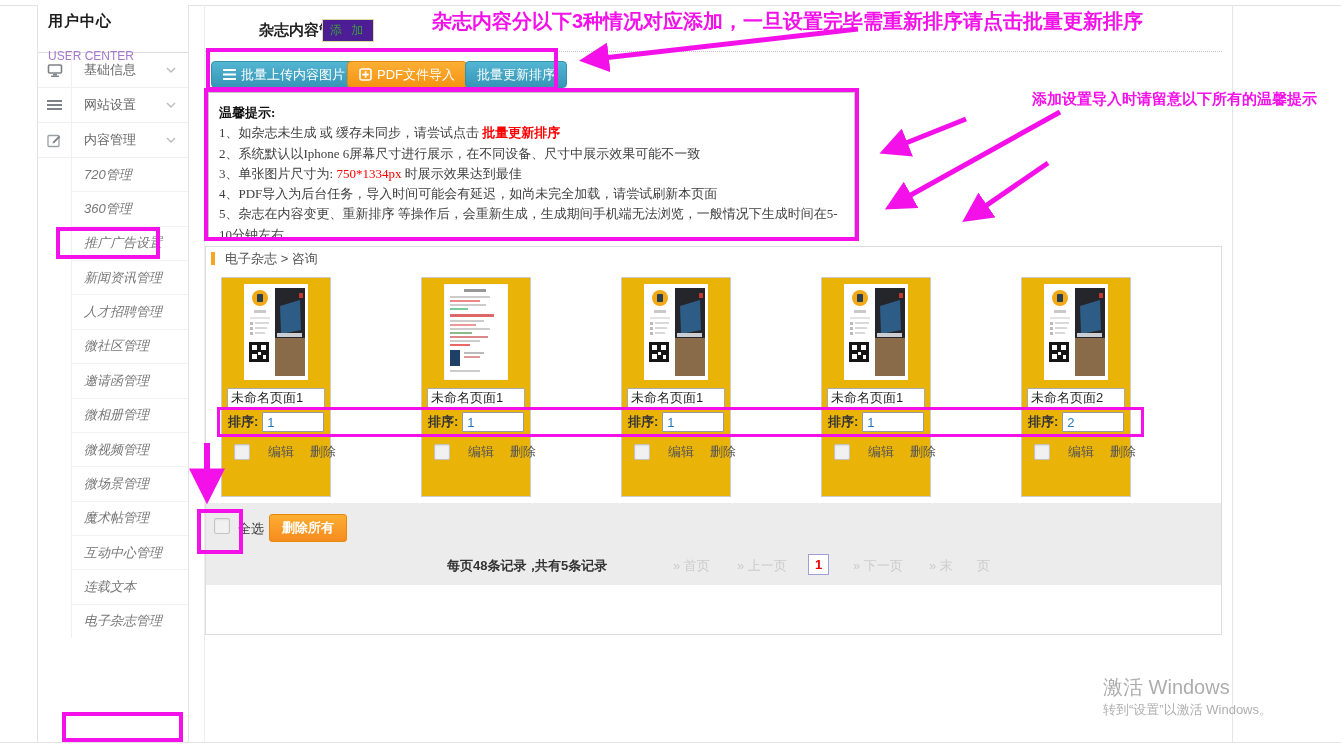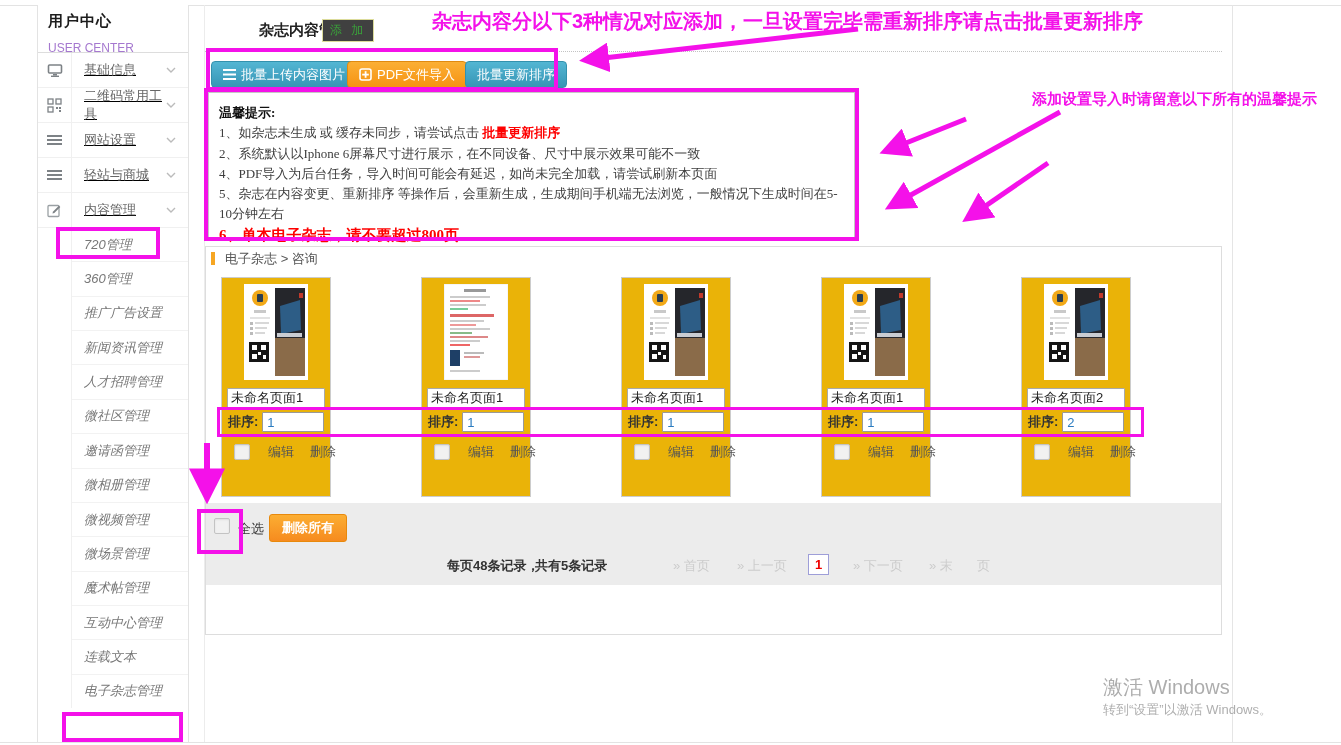"添 加" .add-btn { background: #404040 -> #4c1d95 }
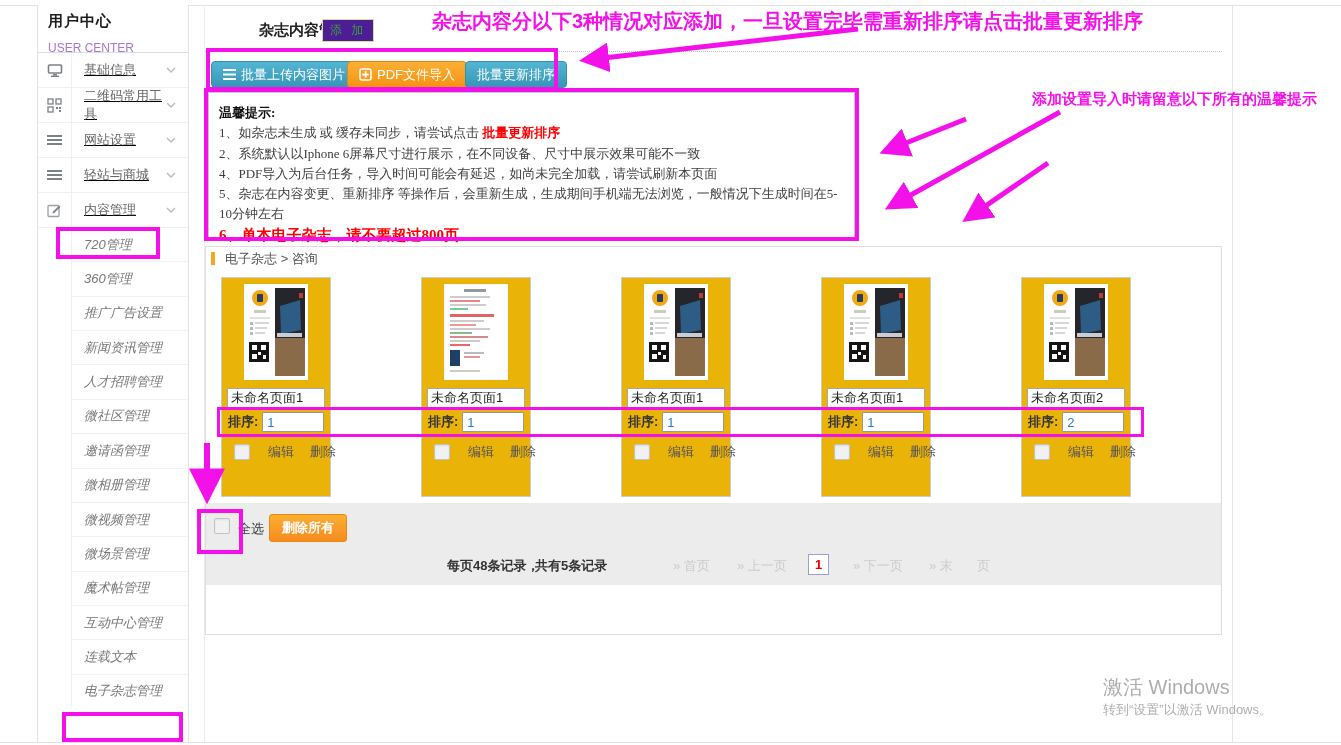"USER CENTER" .sb-subtitle { margin-top: 10px -> 18px }
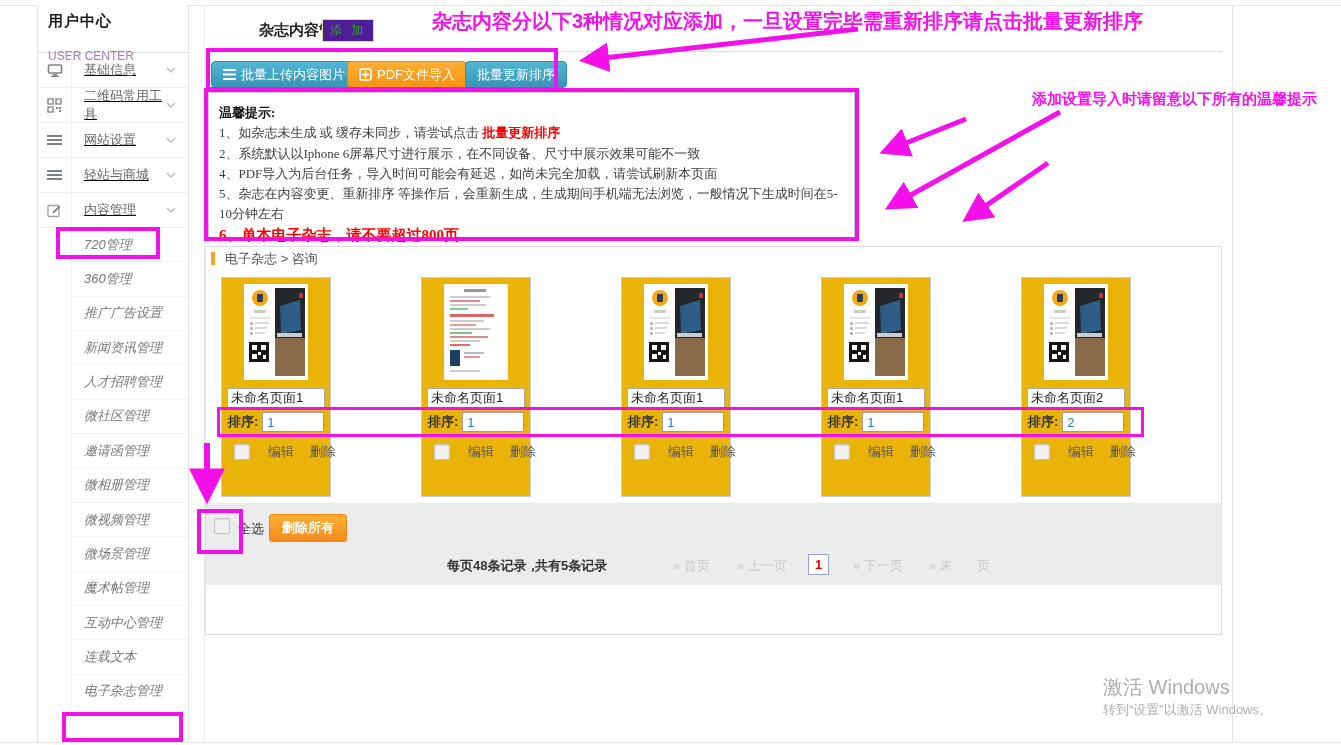"基础信息" .sb-row { text-decoration: underline -> none }
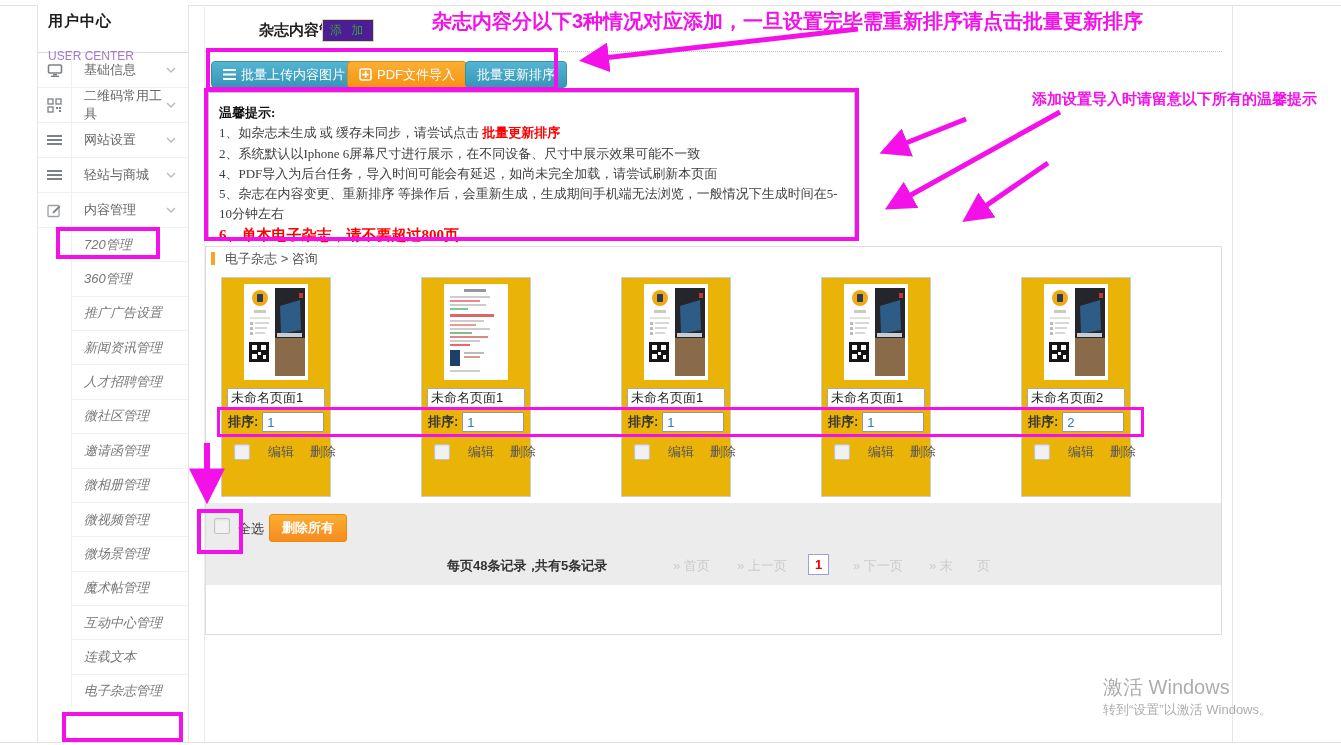"二维码常用工具" div.sb-row { html: <div> <span> <svg> <rect></rect> <rect></rect> <rect></rect> <rect></rect> <rect></rect> <rect></rect> </svg> </span> <span>二维码常用工具</span> <span> <svg> <path></path> </svg> </span> </div> -> none }
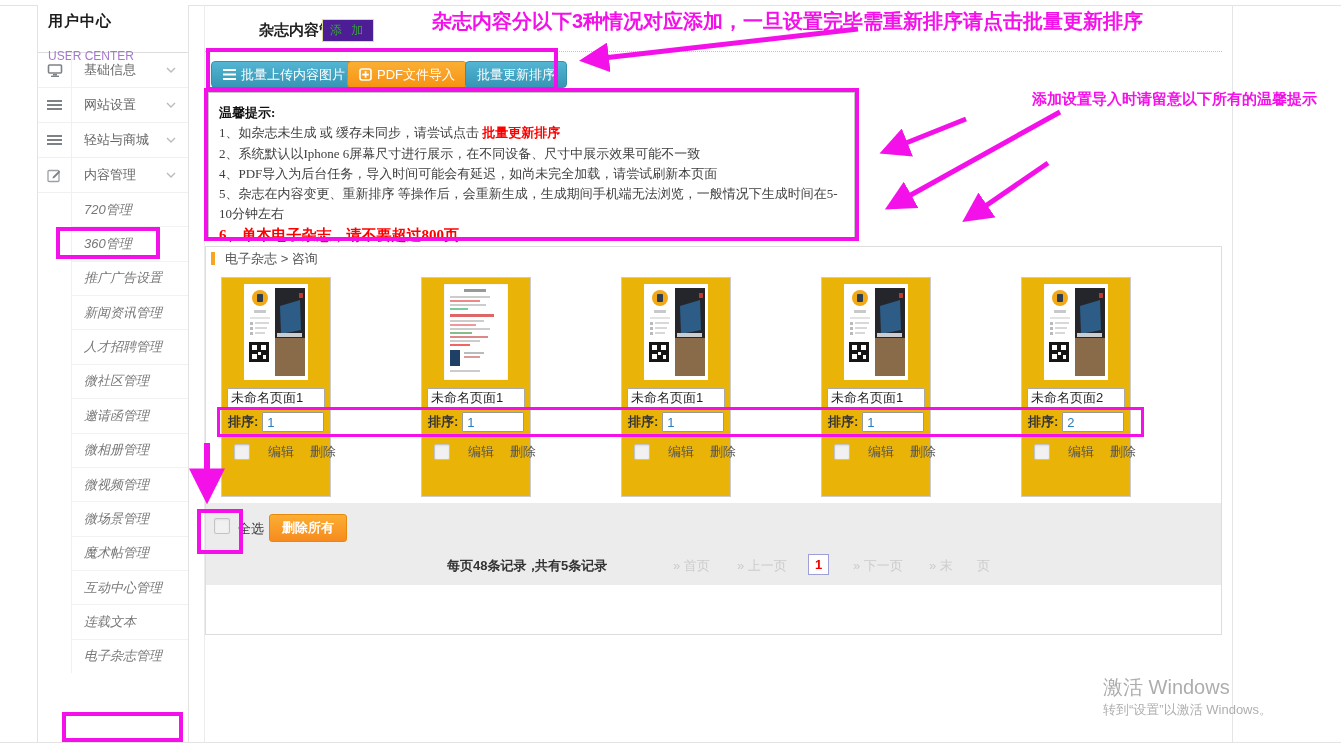"轻站与商城" div.sb-row { html: <div> <span> <svg> <rect></rect> <rect></rect> <rect></rect> </svg> </span> <span>轻站与商城</span> <span> <svg> <path></path> </svg> </span> </div> -> none }
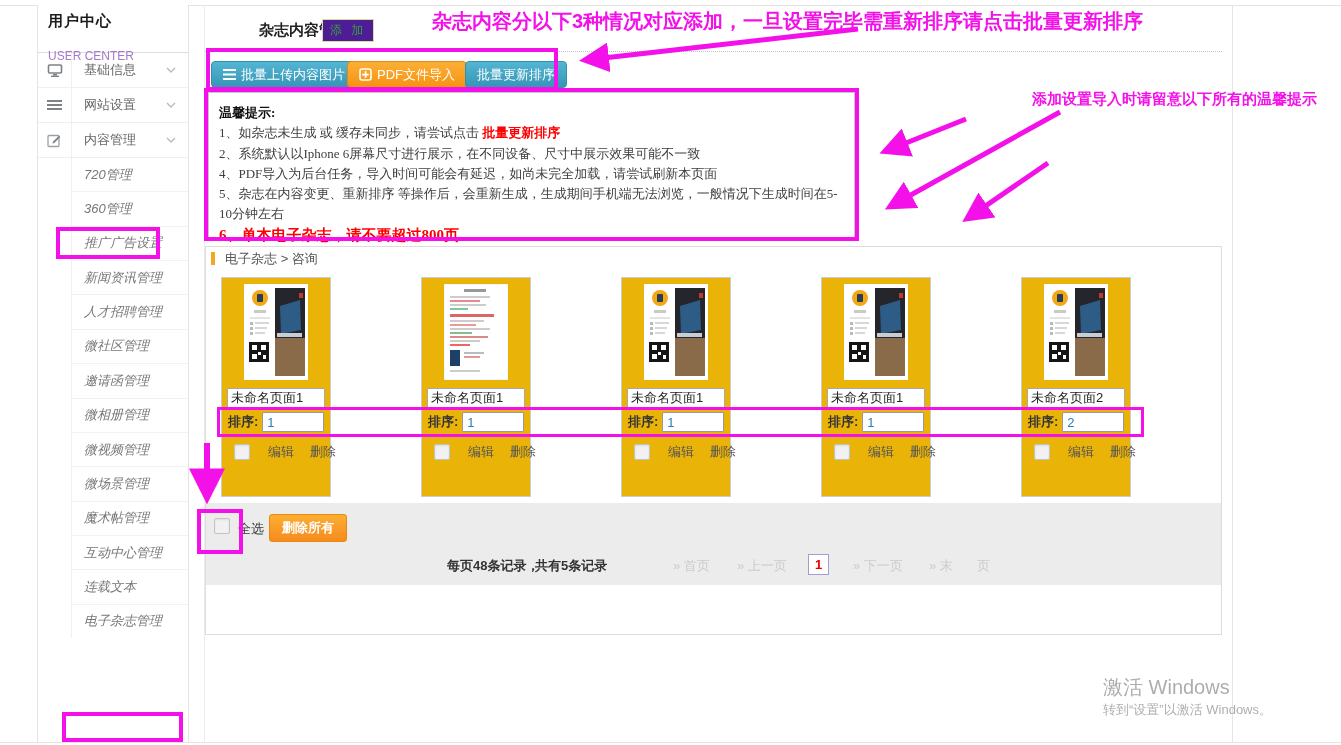"3、单张图片尺寸为: 750*1334px 时展示效果达到最佳" div { html: none -> <div><span>3、单张图片尺寸为: </span><span>750*1334px</span><span> 时展示效果达到最佳</span></div> }
